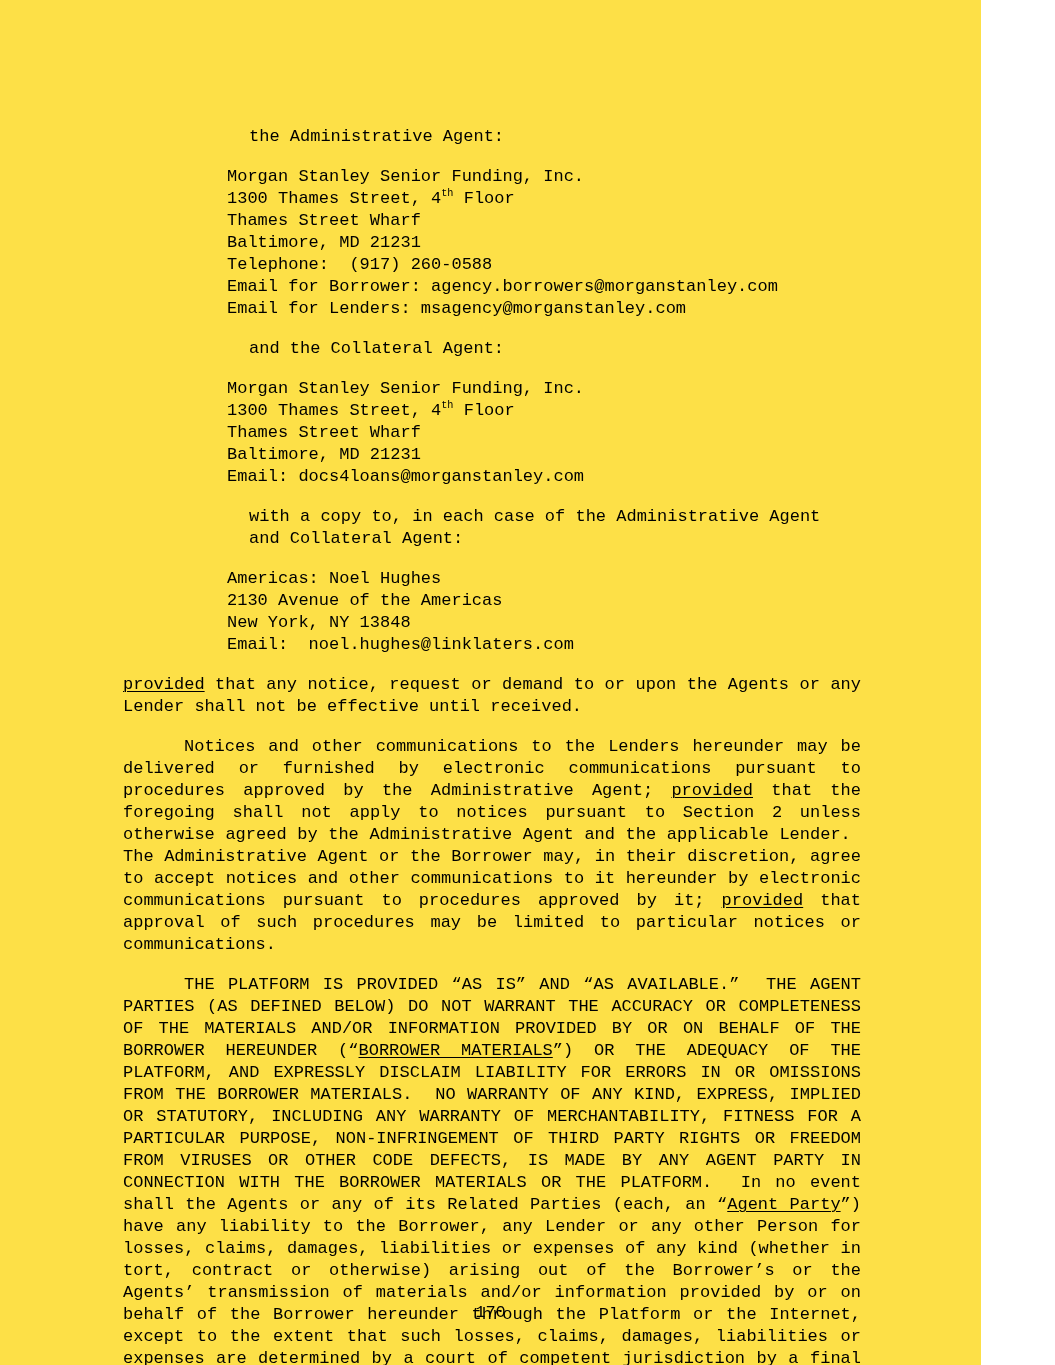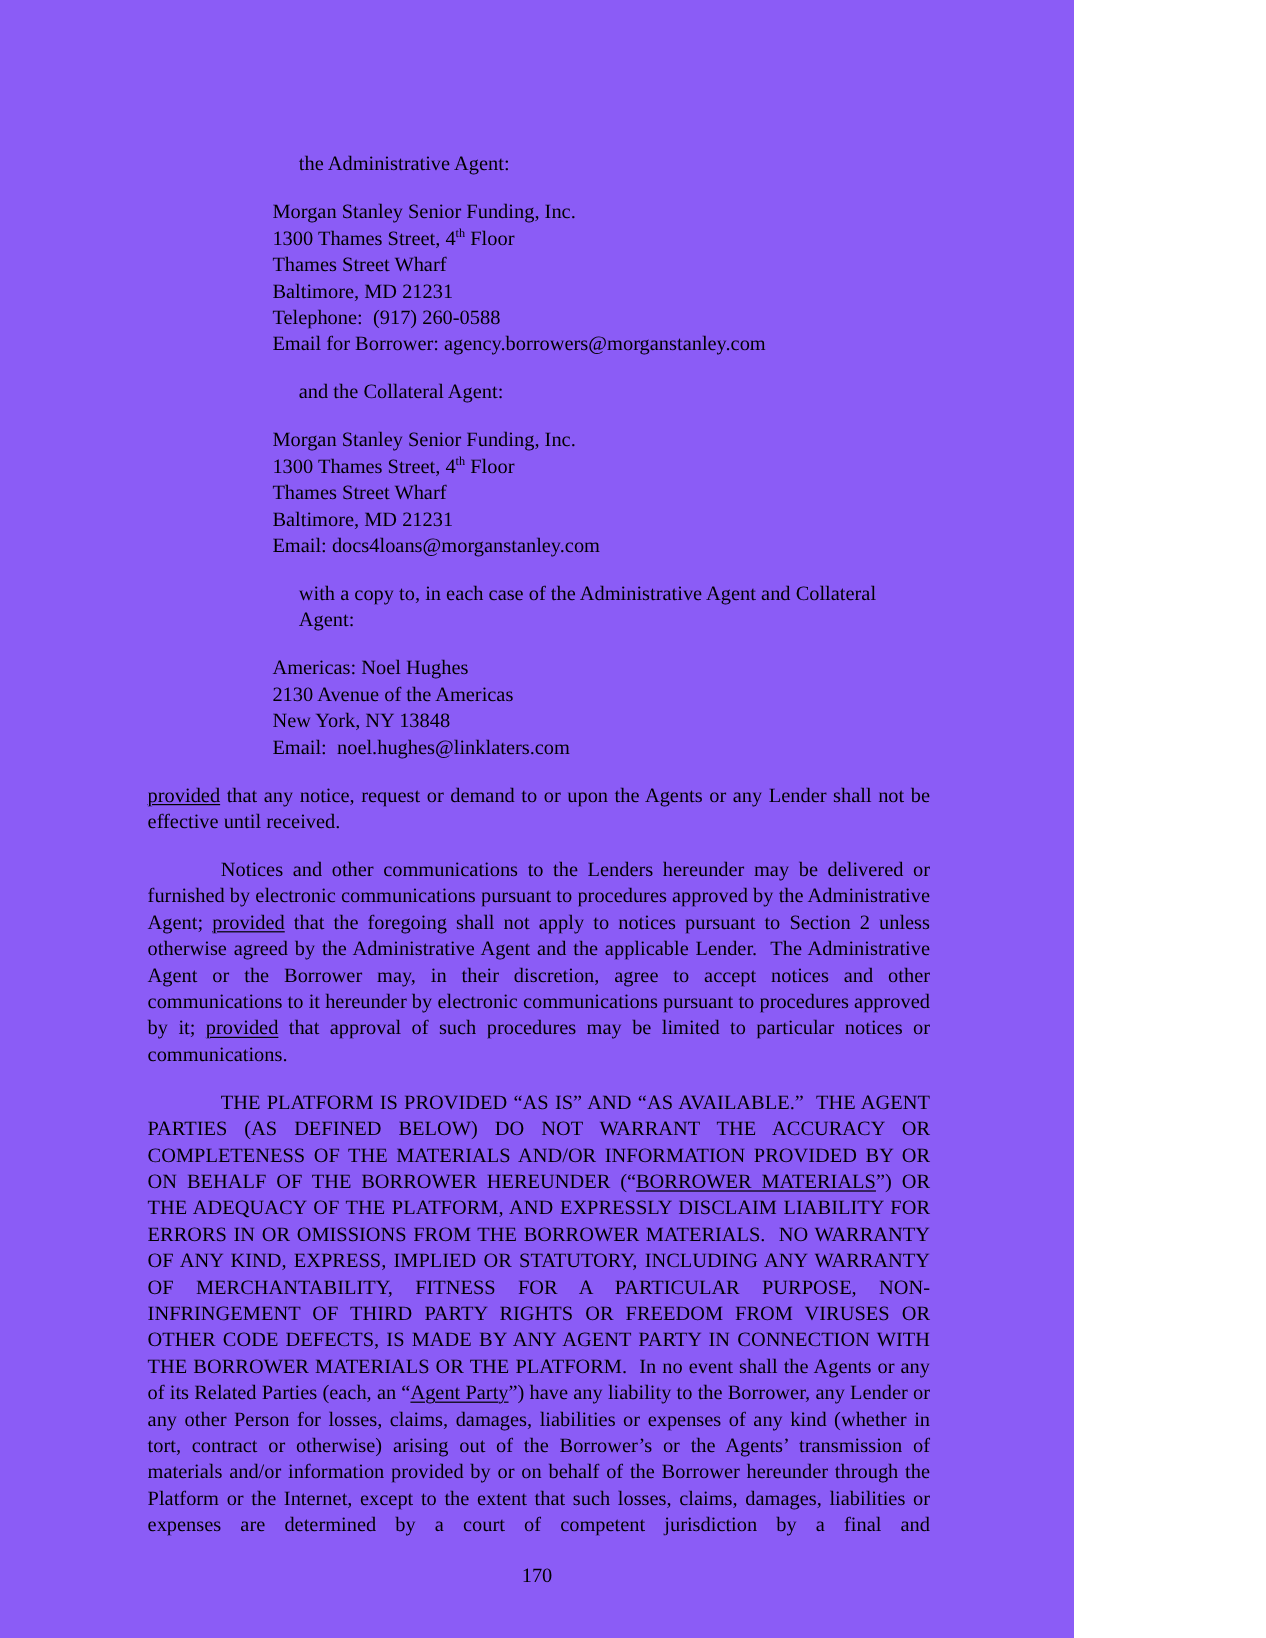"the Administrative Agent:" .page { background: #8b5cf6 -> #fde047; font-family: Liberation Serif, serif -> Liberation Mono, monospace; width: 895px -> 981px }
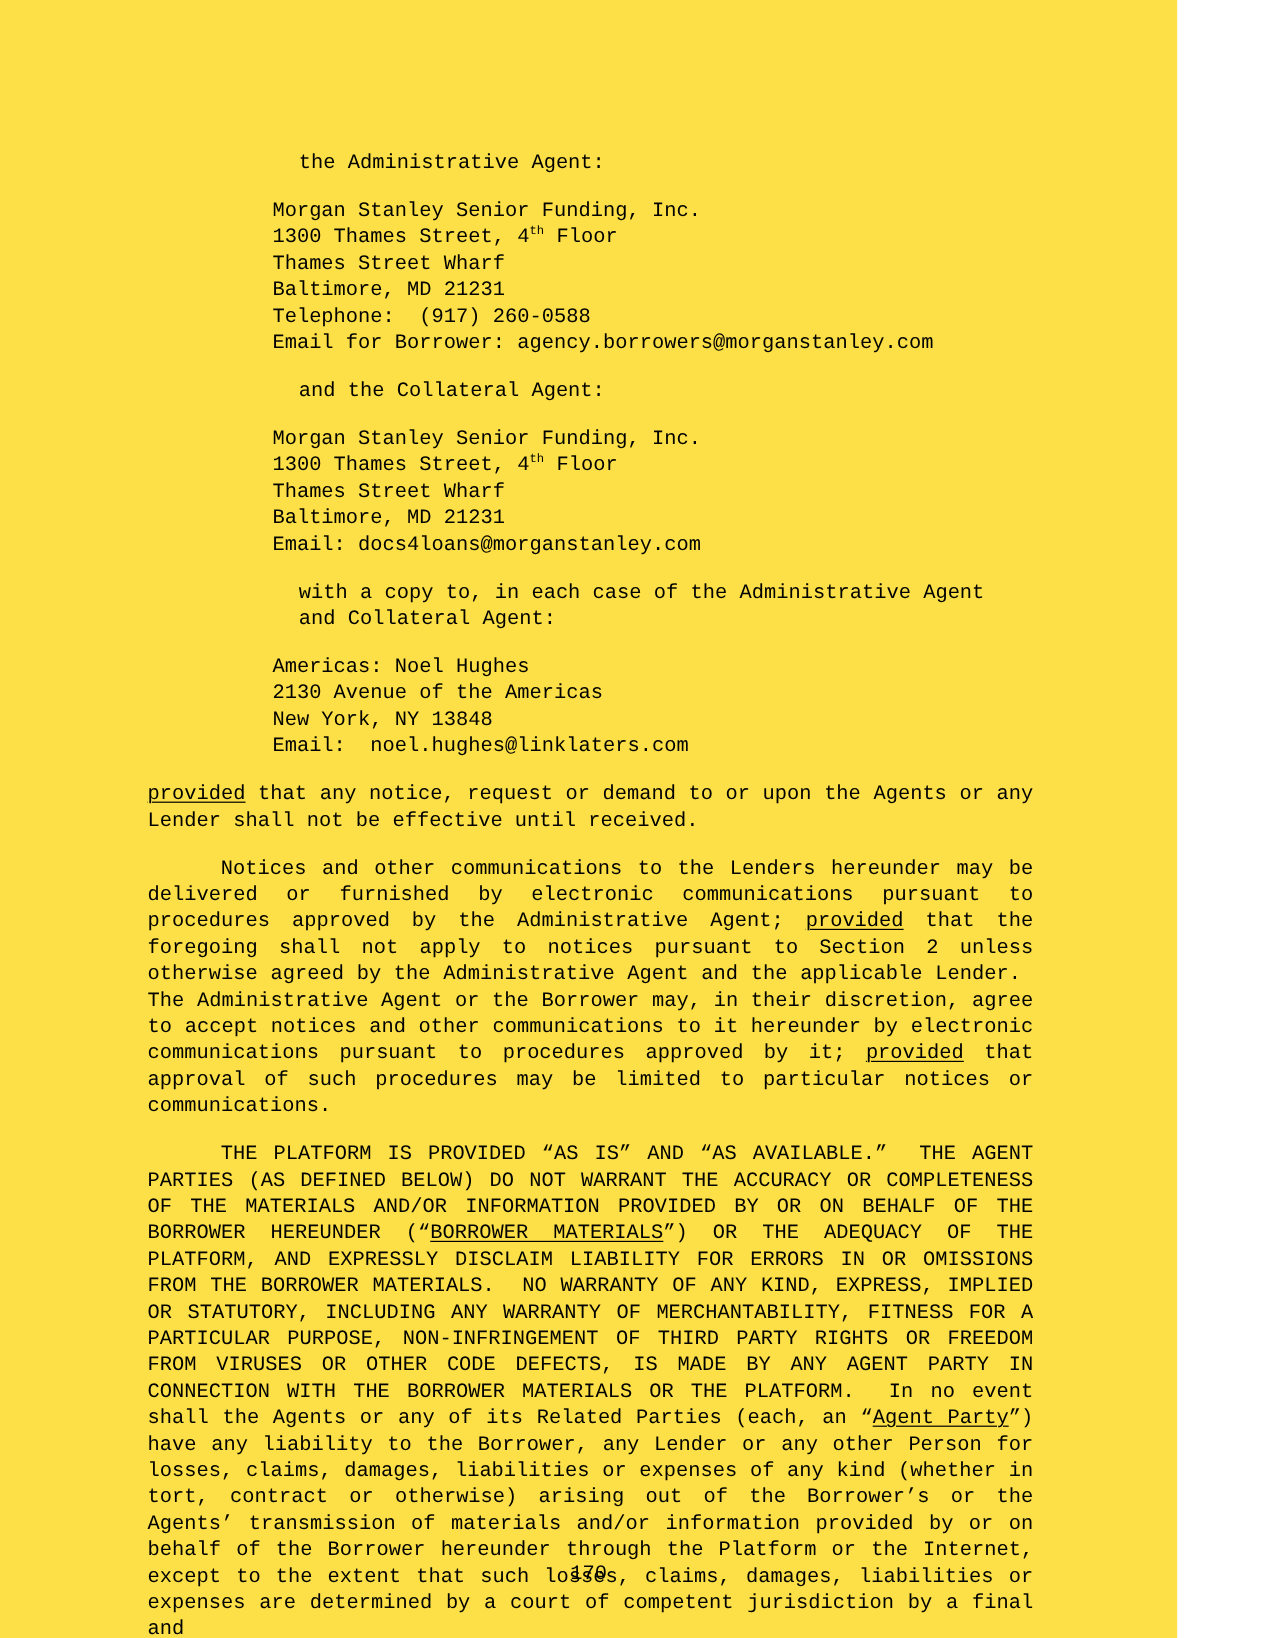"Email for Lenders:" div { html: none -> <div>Email for Lenders: msagency@morganstanley.com</div> }
